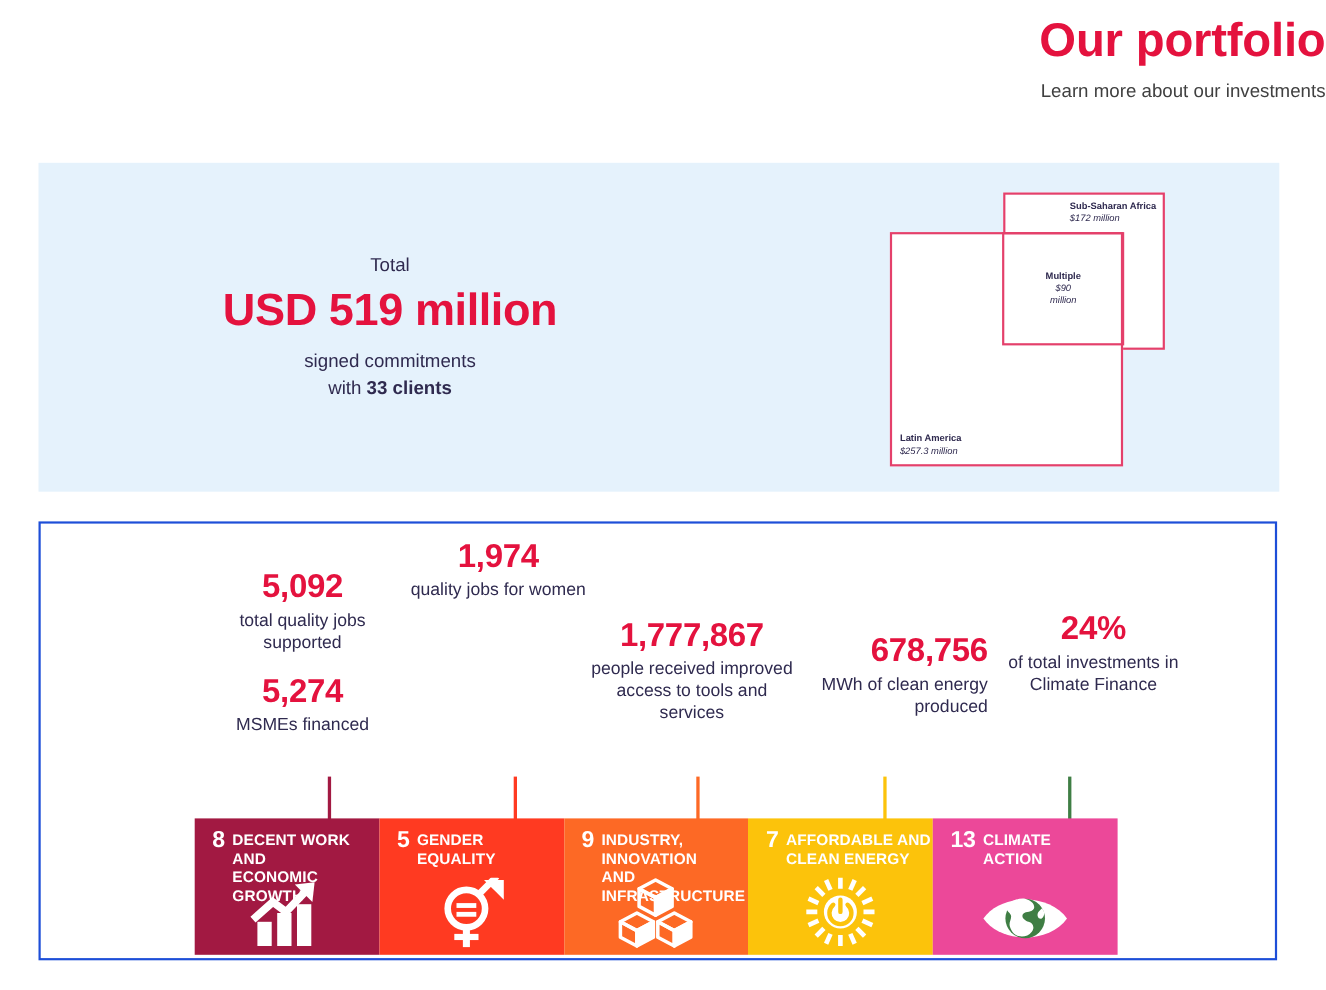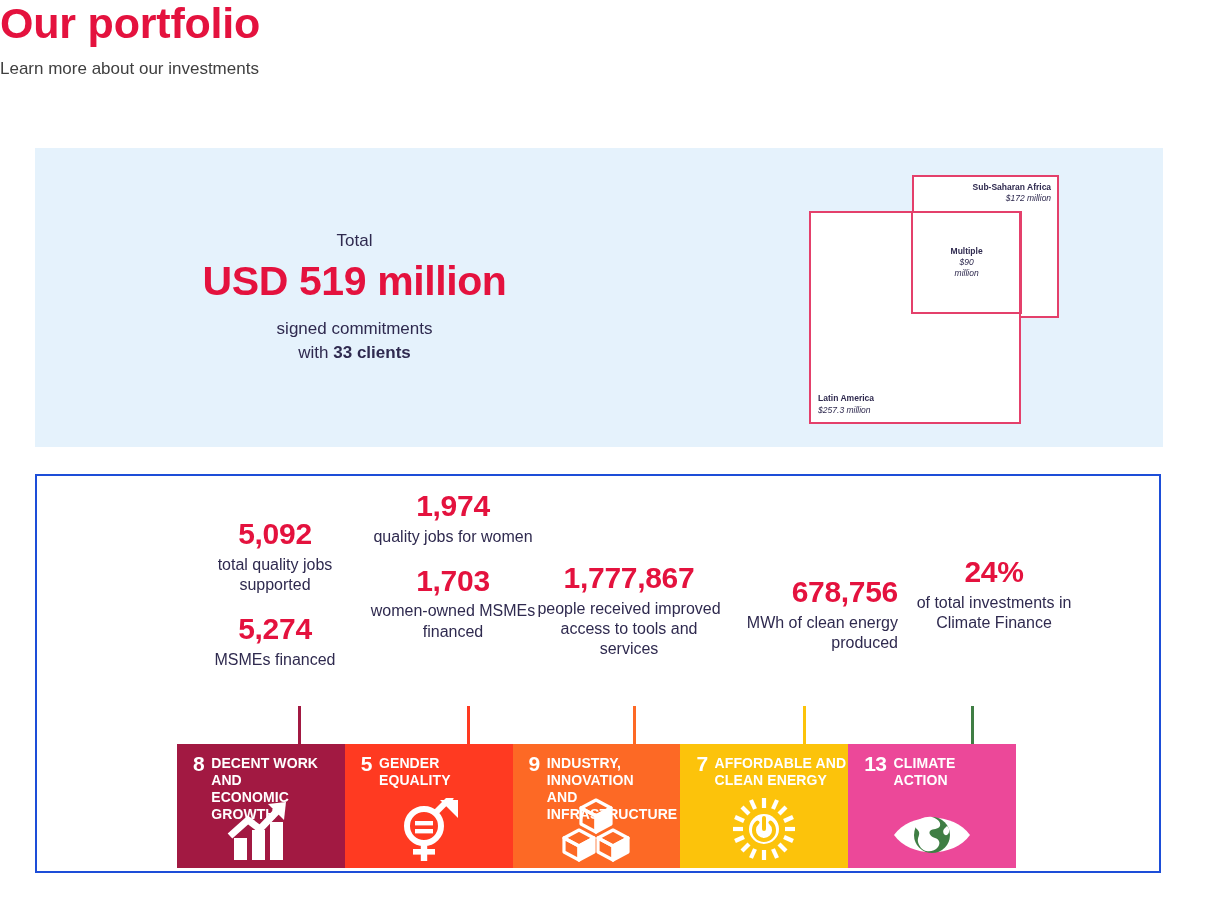"Our portfolio" .page-header { padding-top: none -> 14px; text-align: left -> right }
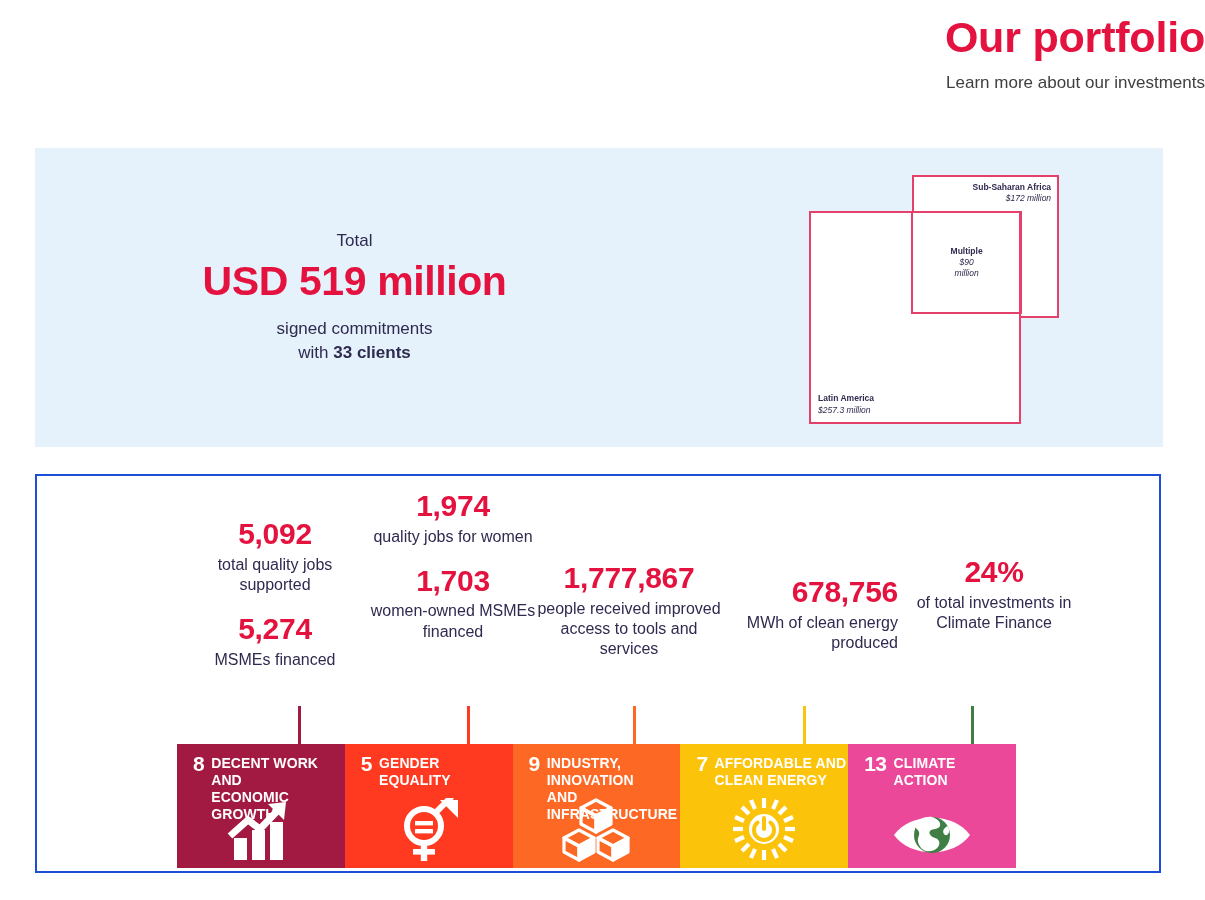"Sub-Saharan Africa" #box-ssa .region-text { text-align: right -> none }
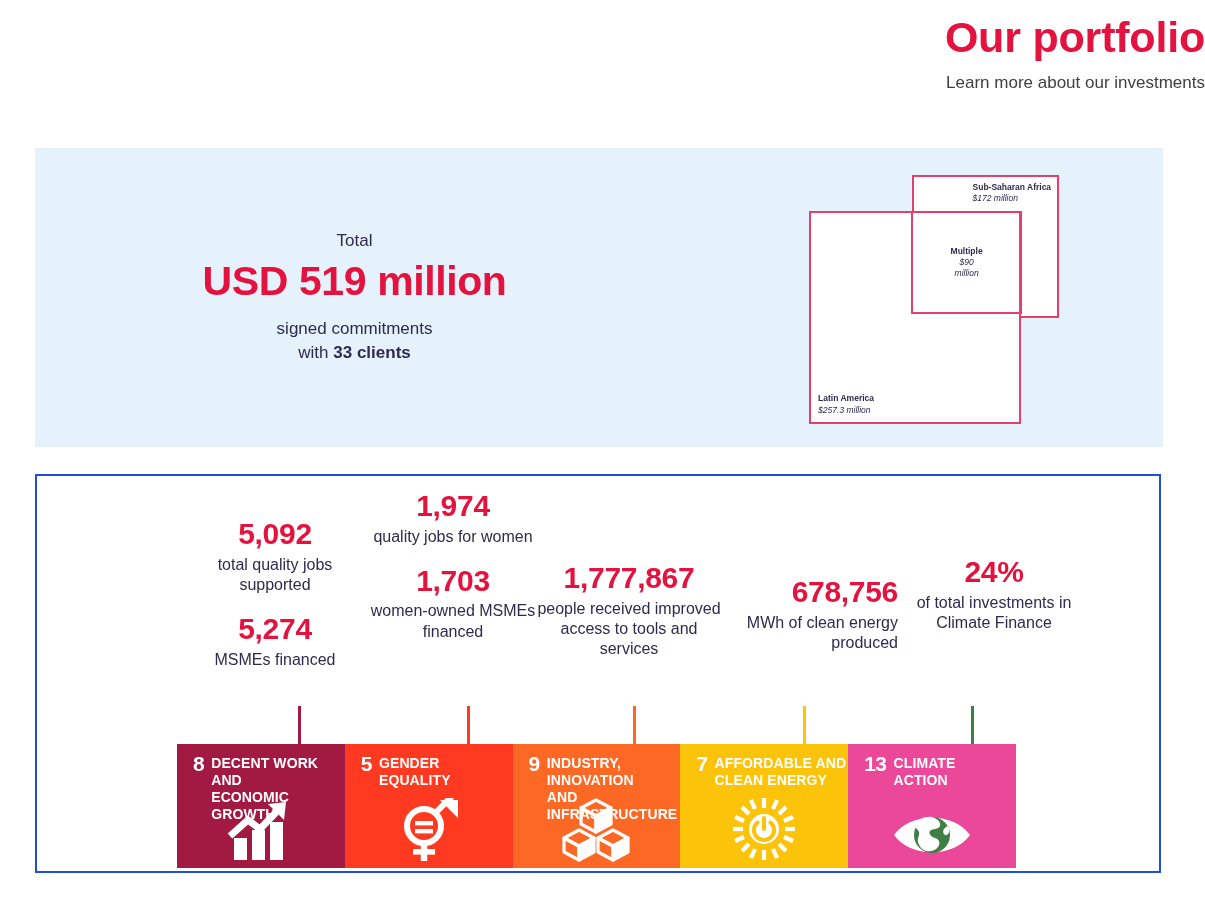"1,703" div.stat-group { html: <div> <div>1,703</div> <div>women-owned MSMEs financed</div> </div> -> none }
